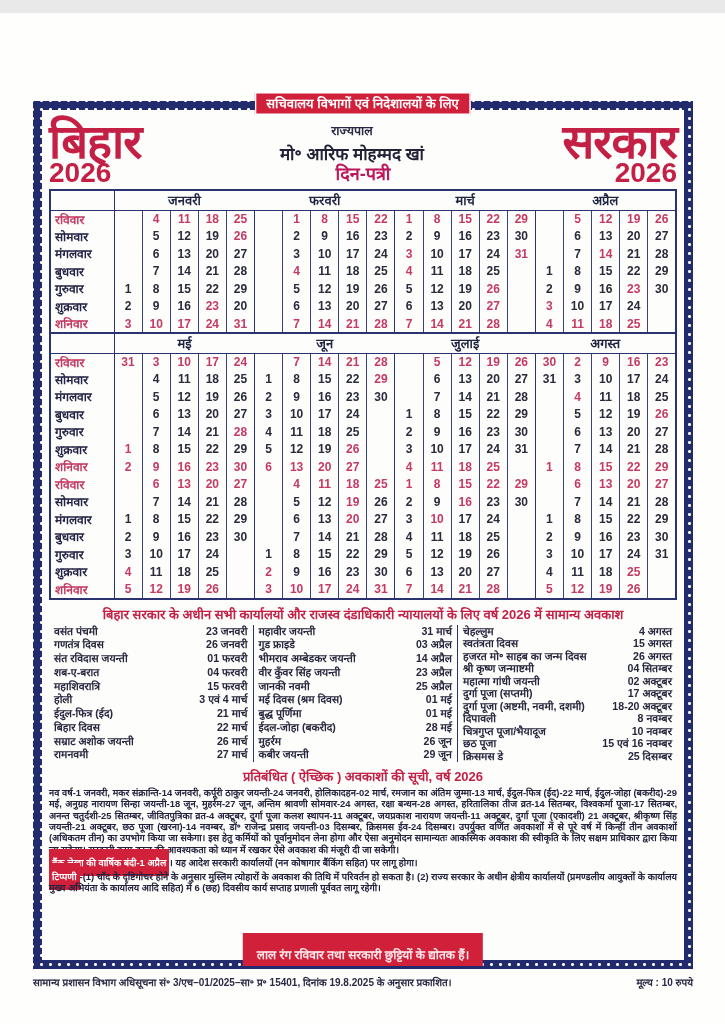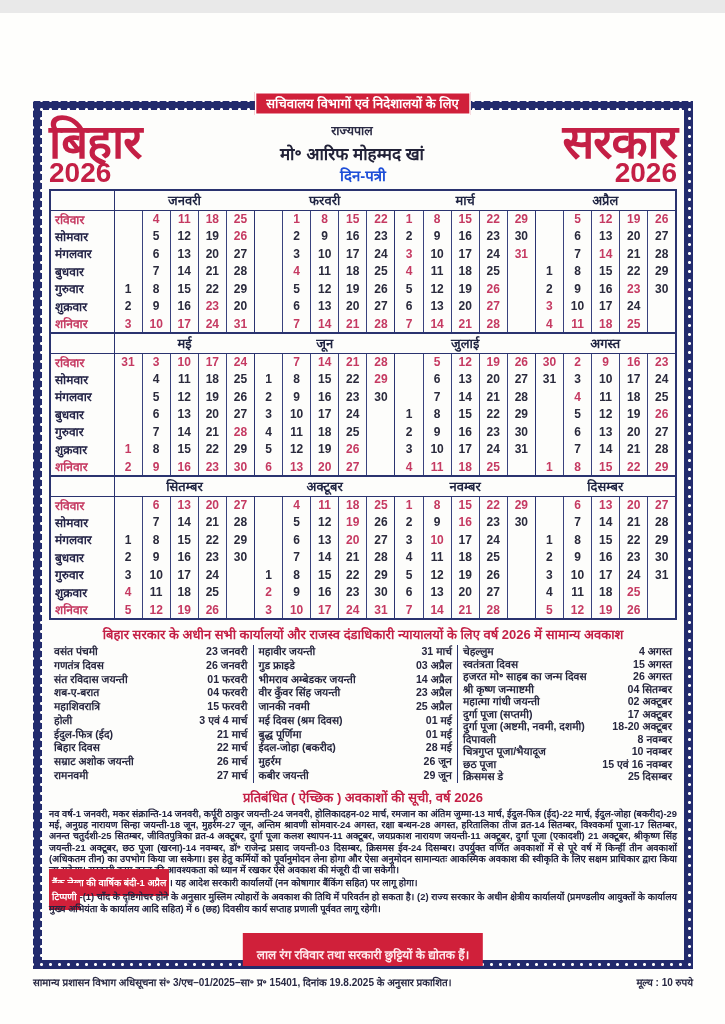"दिन-पत्री" .dinpatri { color: #1d4ed8 -> #be185d; font-size: 15px -> 18px }
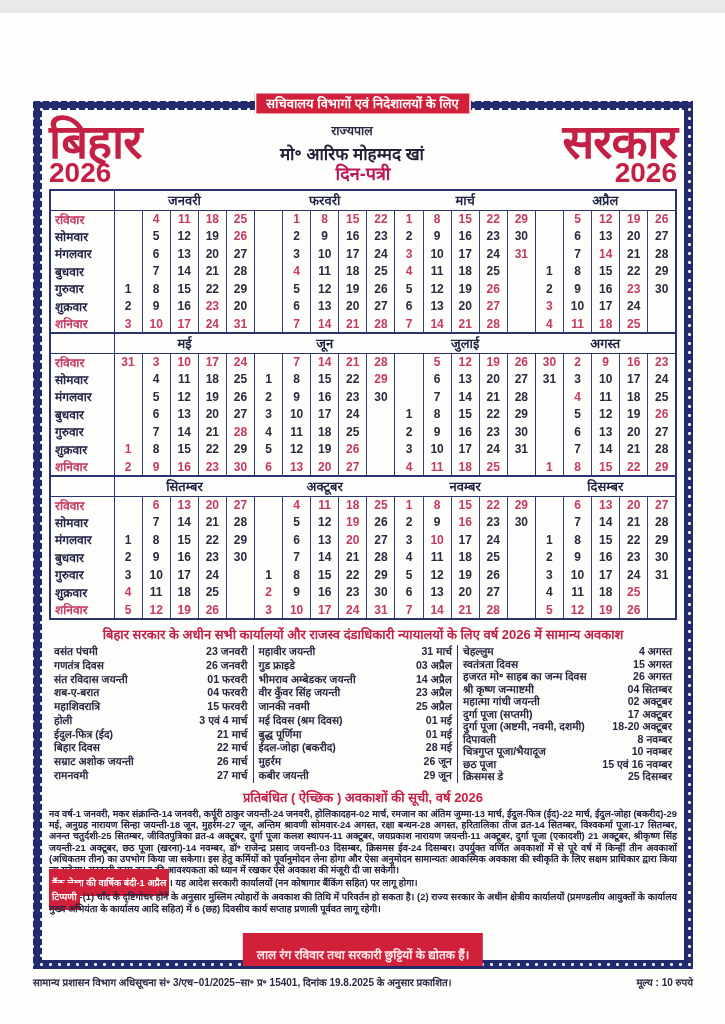"सितम्बर" tr.mh { html: <tr> <td></td> <td>सितम्बर</td> <td>अक्टूबर</td> <td>नवम्बर</td> <td>दिसम्बर</td> </tr> -> none }
